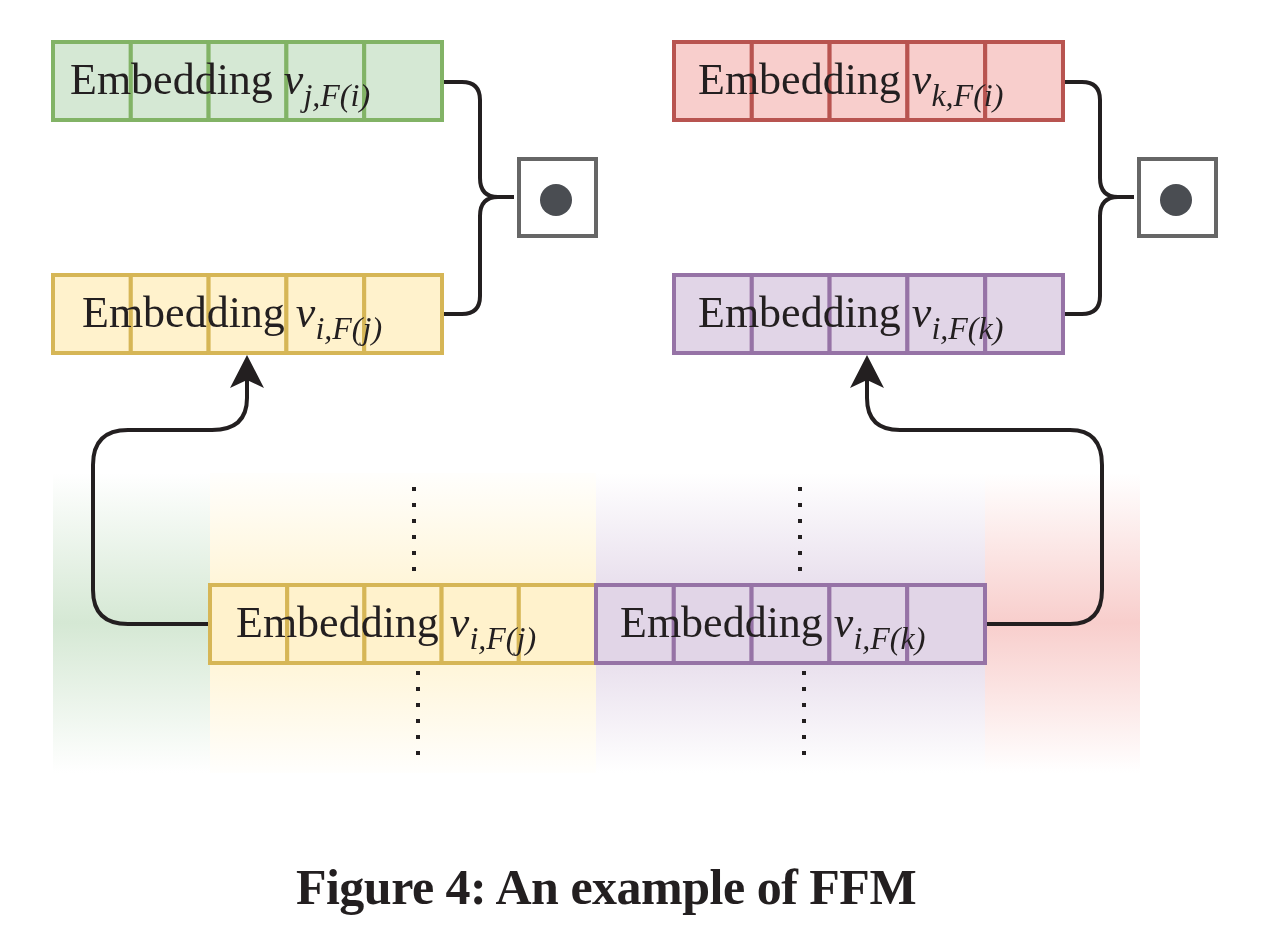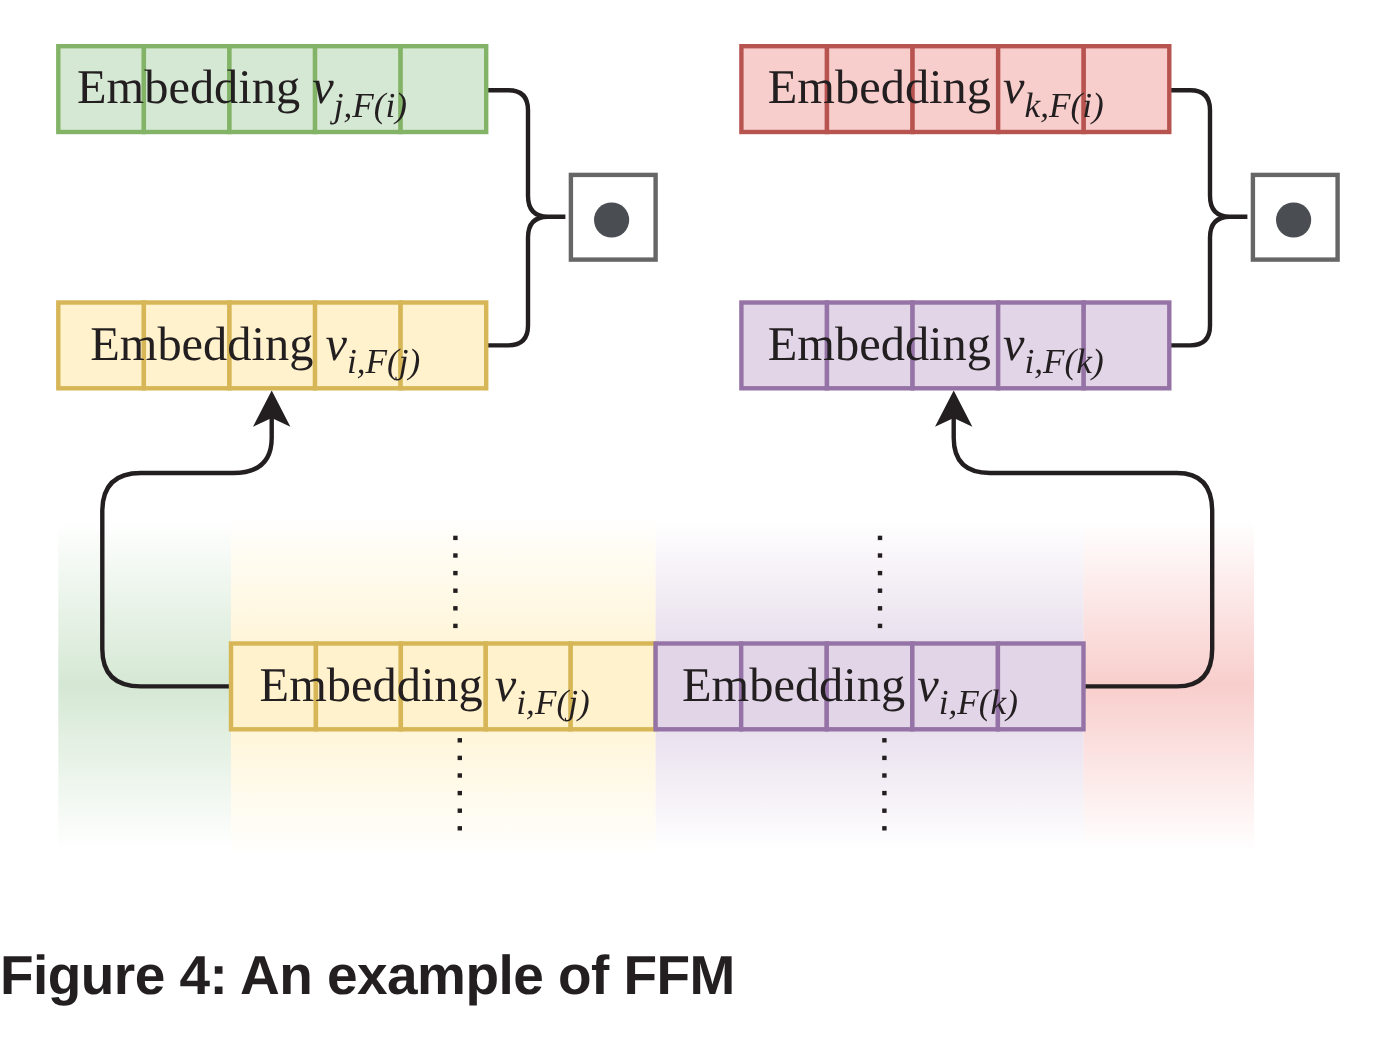"Figure 4: An example of" .caption { font-family: Liberation Sans, sans-serif -> Liberation Serif, serif; text-align: left -> center }
